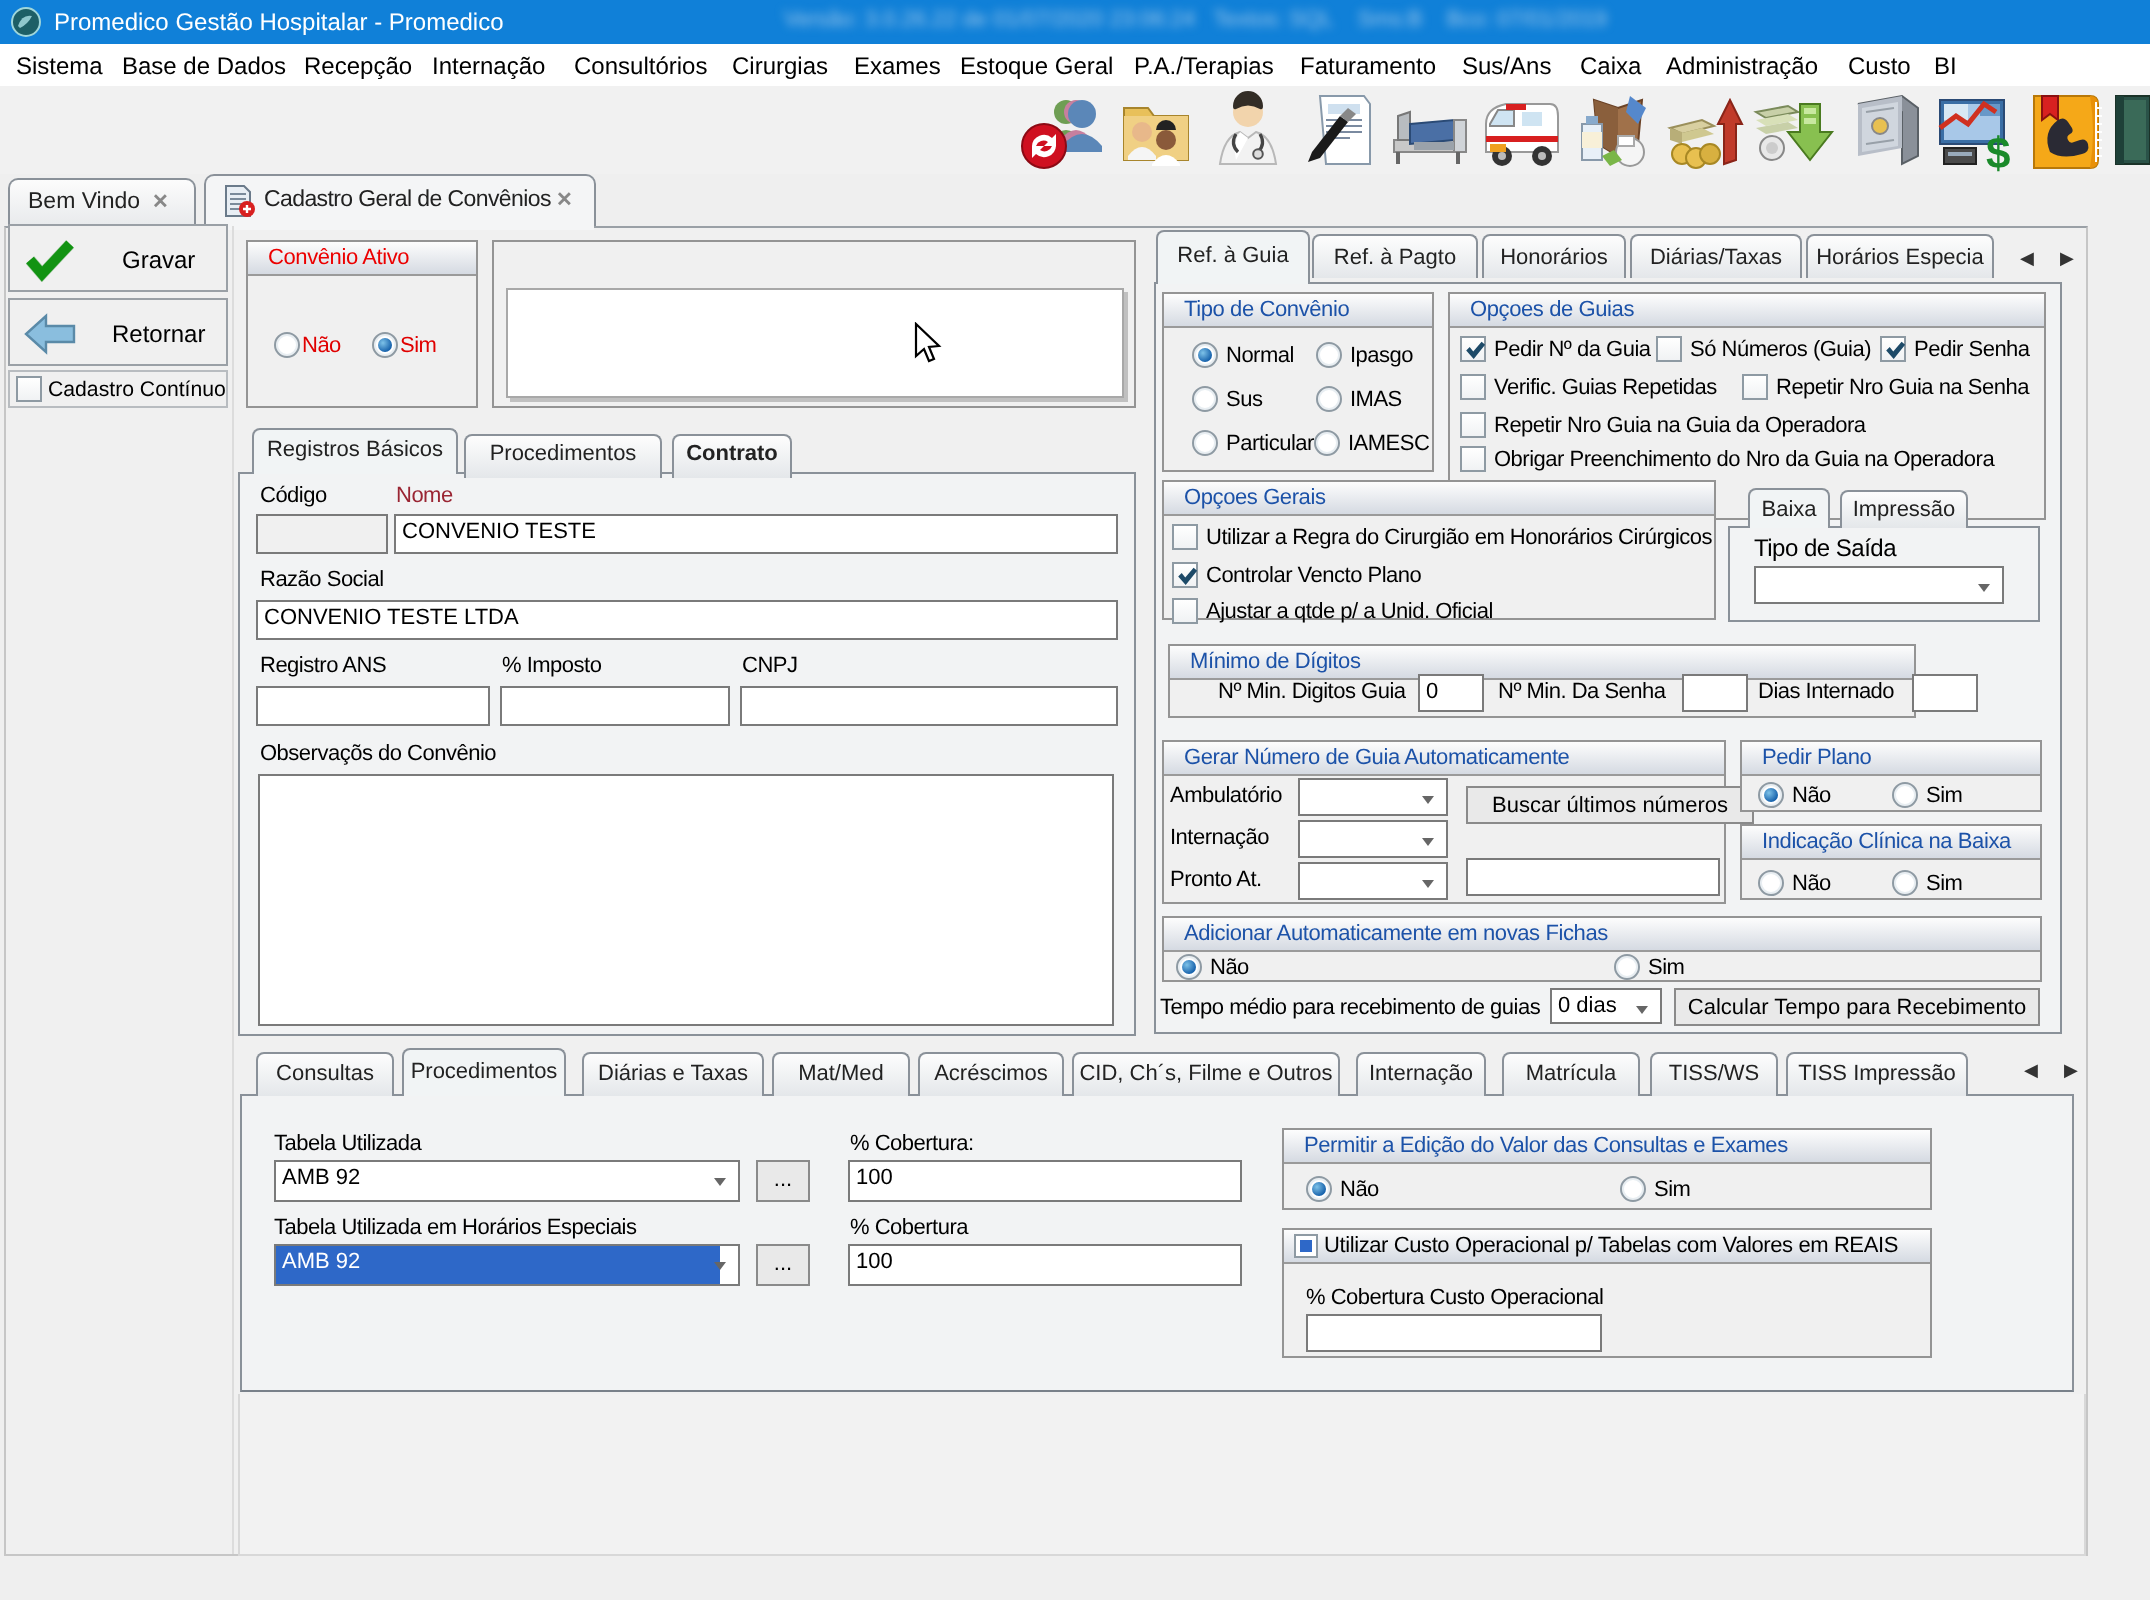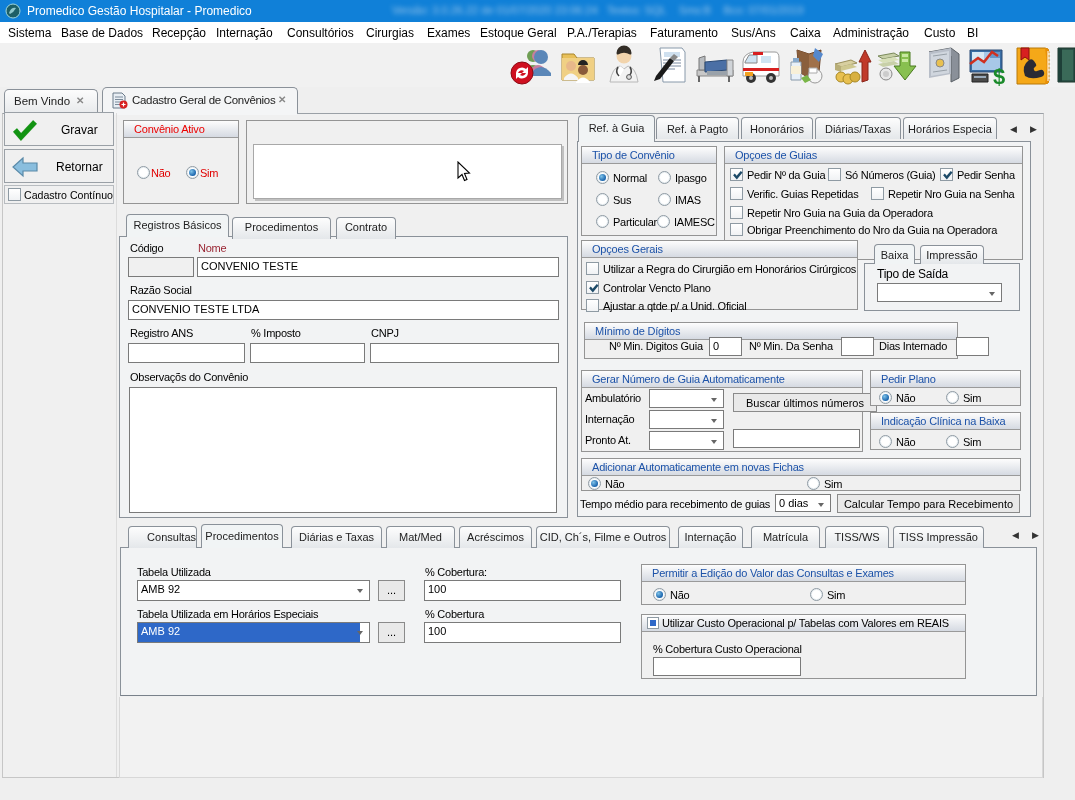"Contrato" div.stab { font-weight: none -> bold }
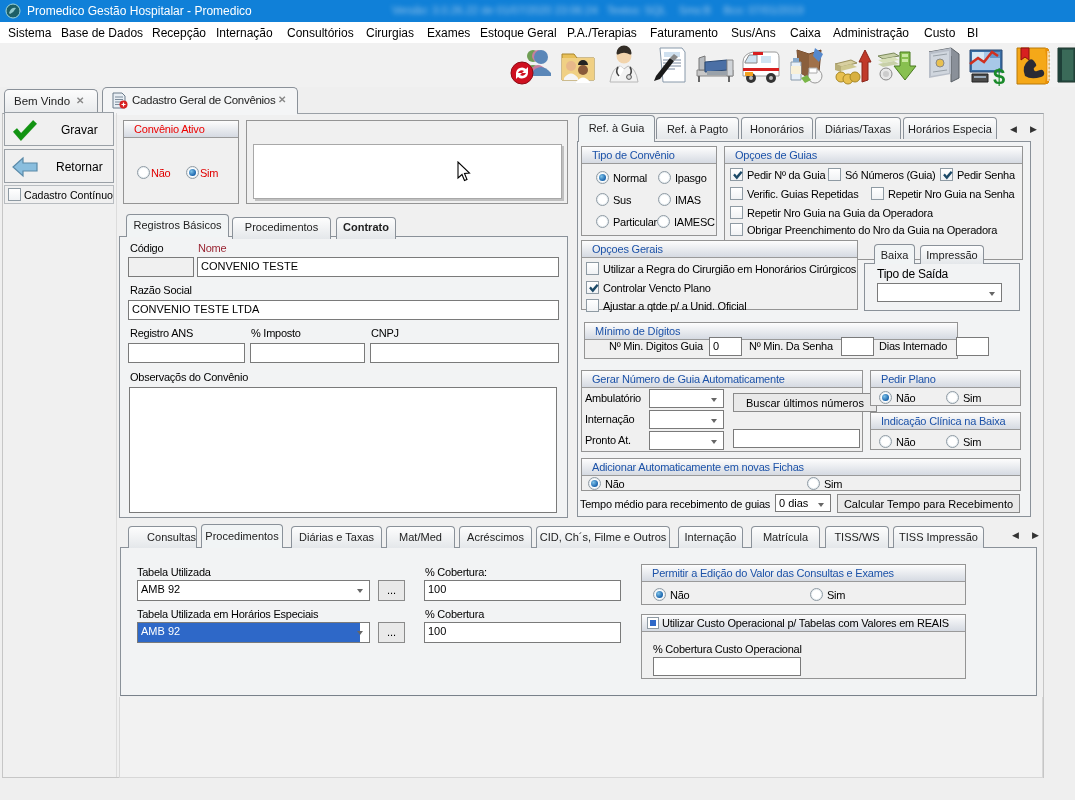"Consultas" div.stab { text-align: right -> none }
